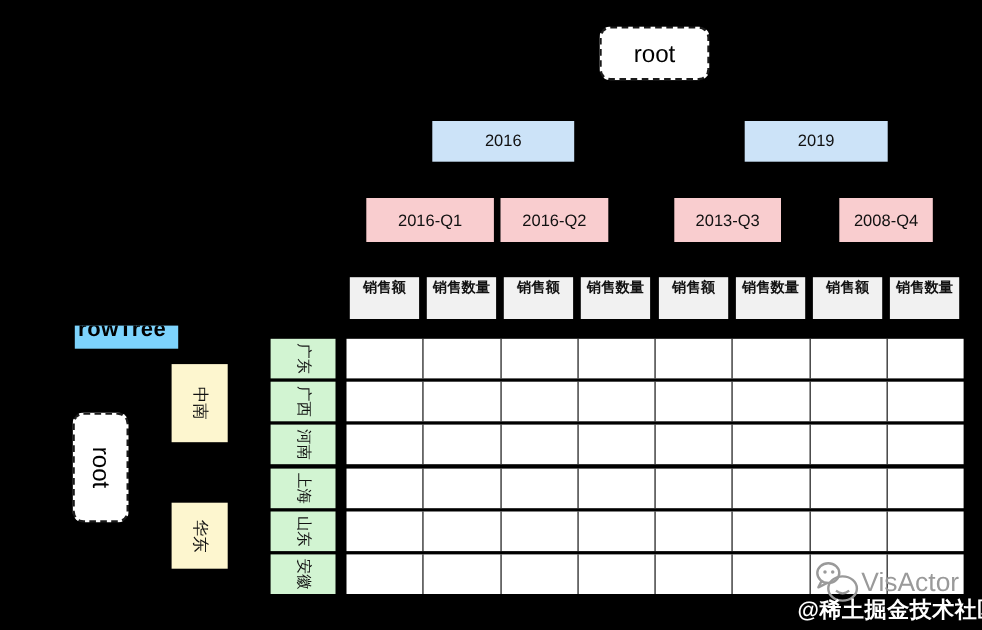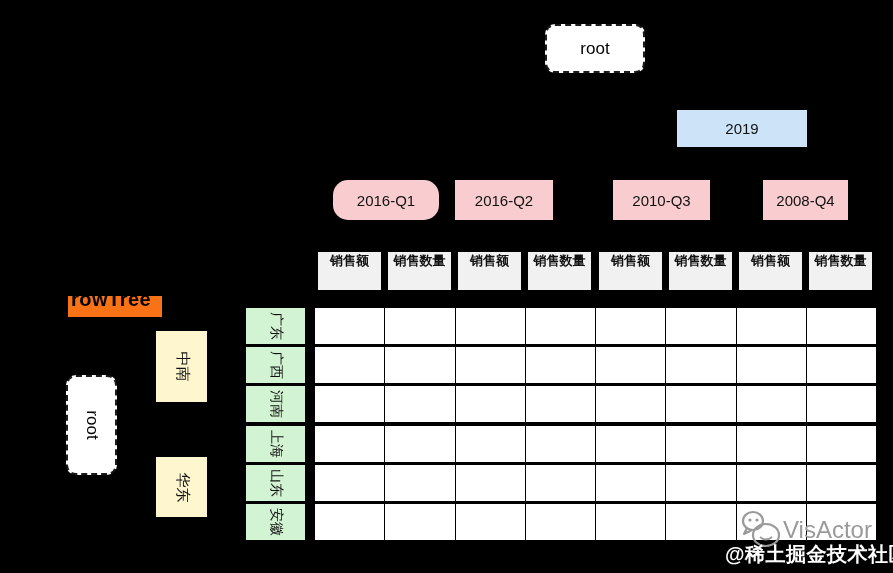"root" .root-node { font-size: 17px -> 22px }
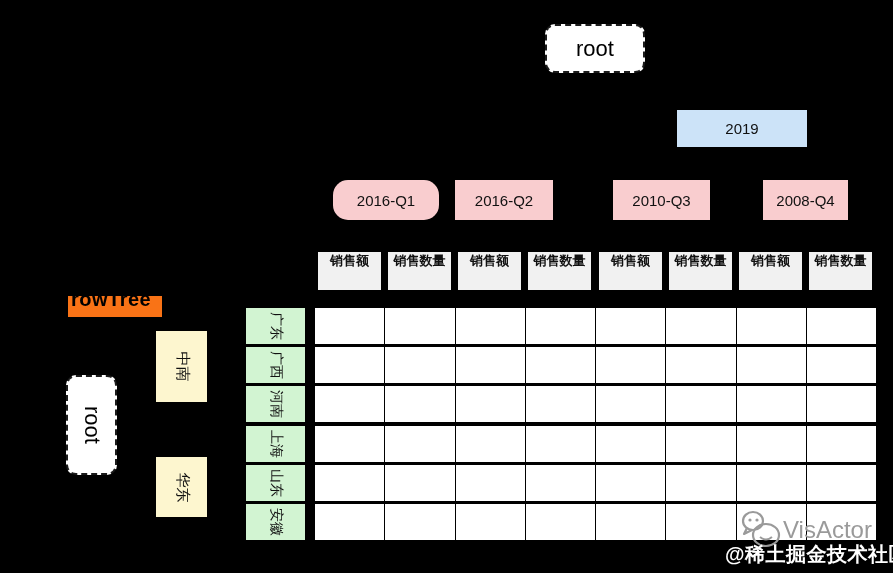"2016" div.node { html: none -> <div> <span>2016</span> </div> }
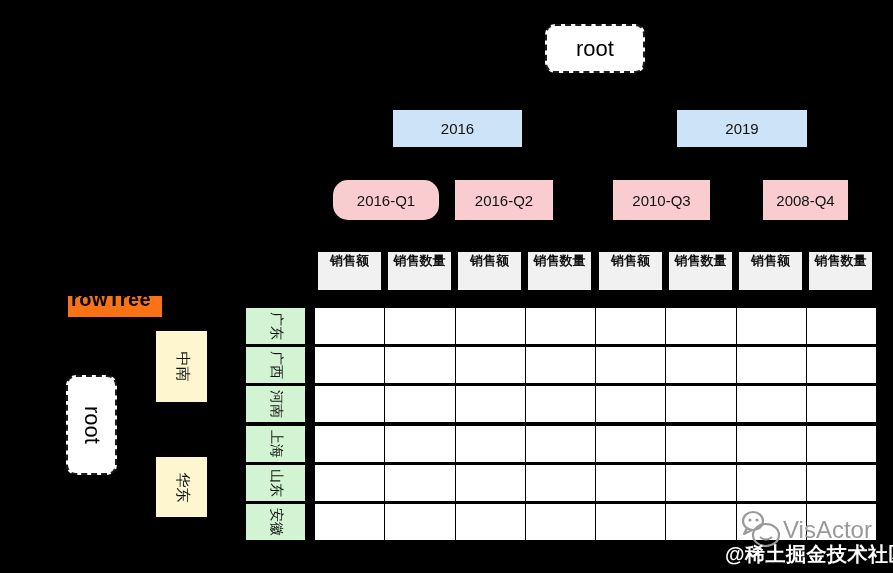"2016-Q1" div.node { border-radius: 15px -> none; width: 106px -> 116px }
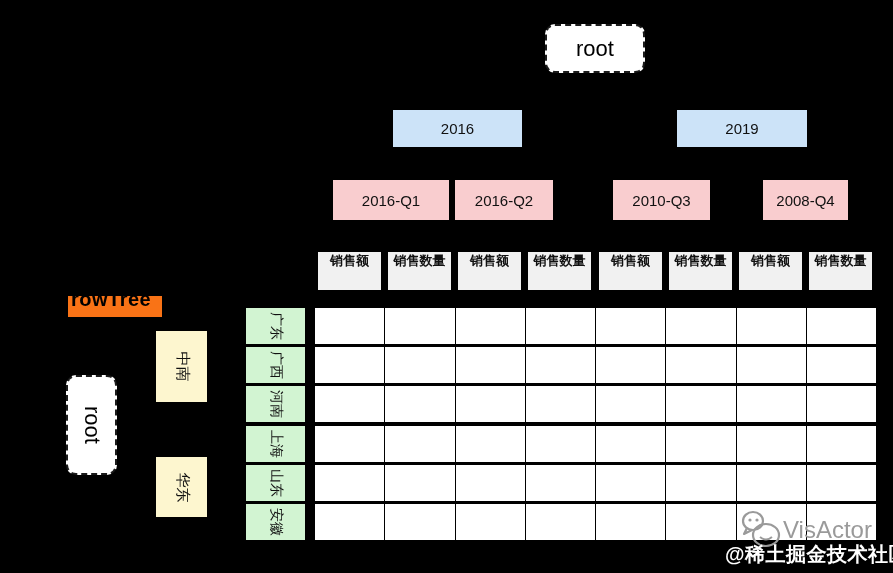"2010-Q3" span { text: 2010-Q3 -> 2013-Q3 }
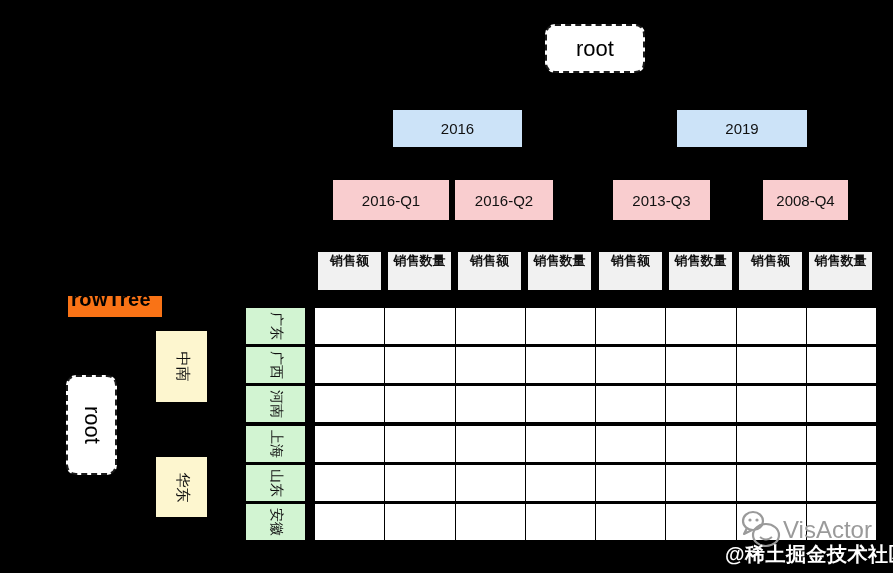"rowTree" #rowtree-label { background: #f97316 -> #7dd3fc }
